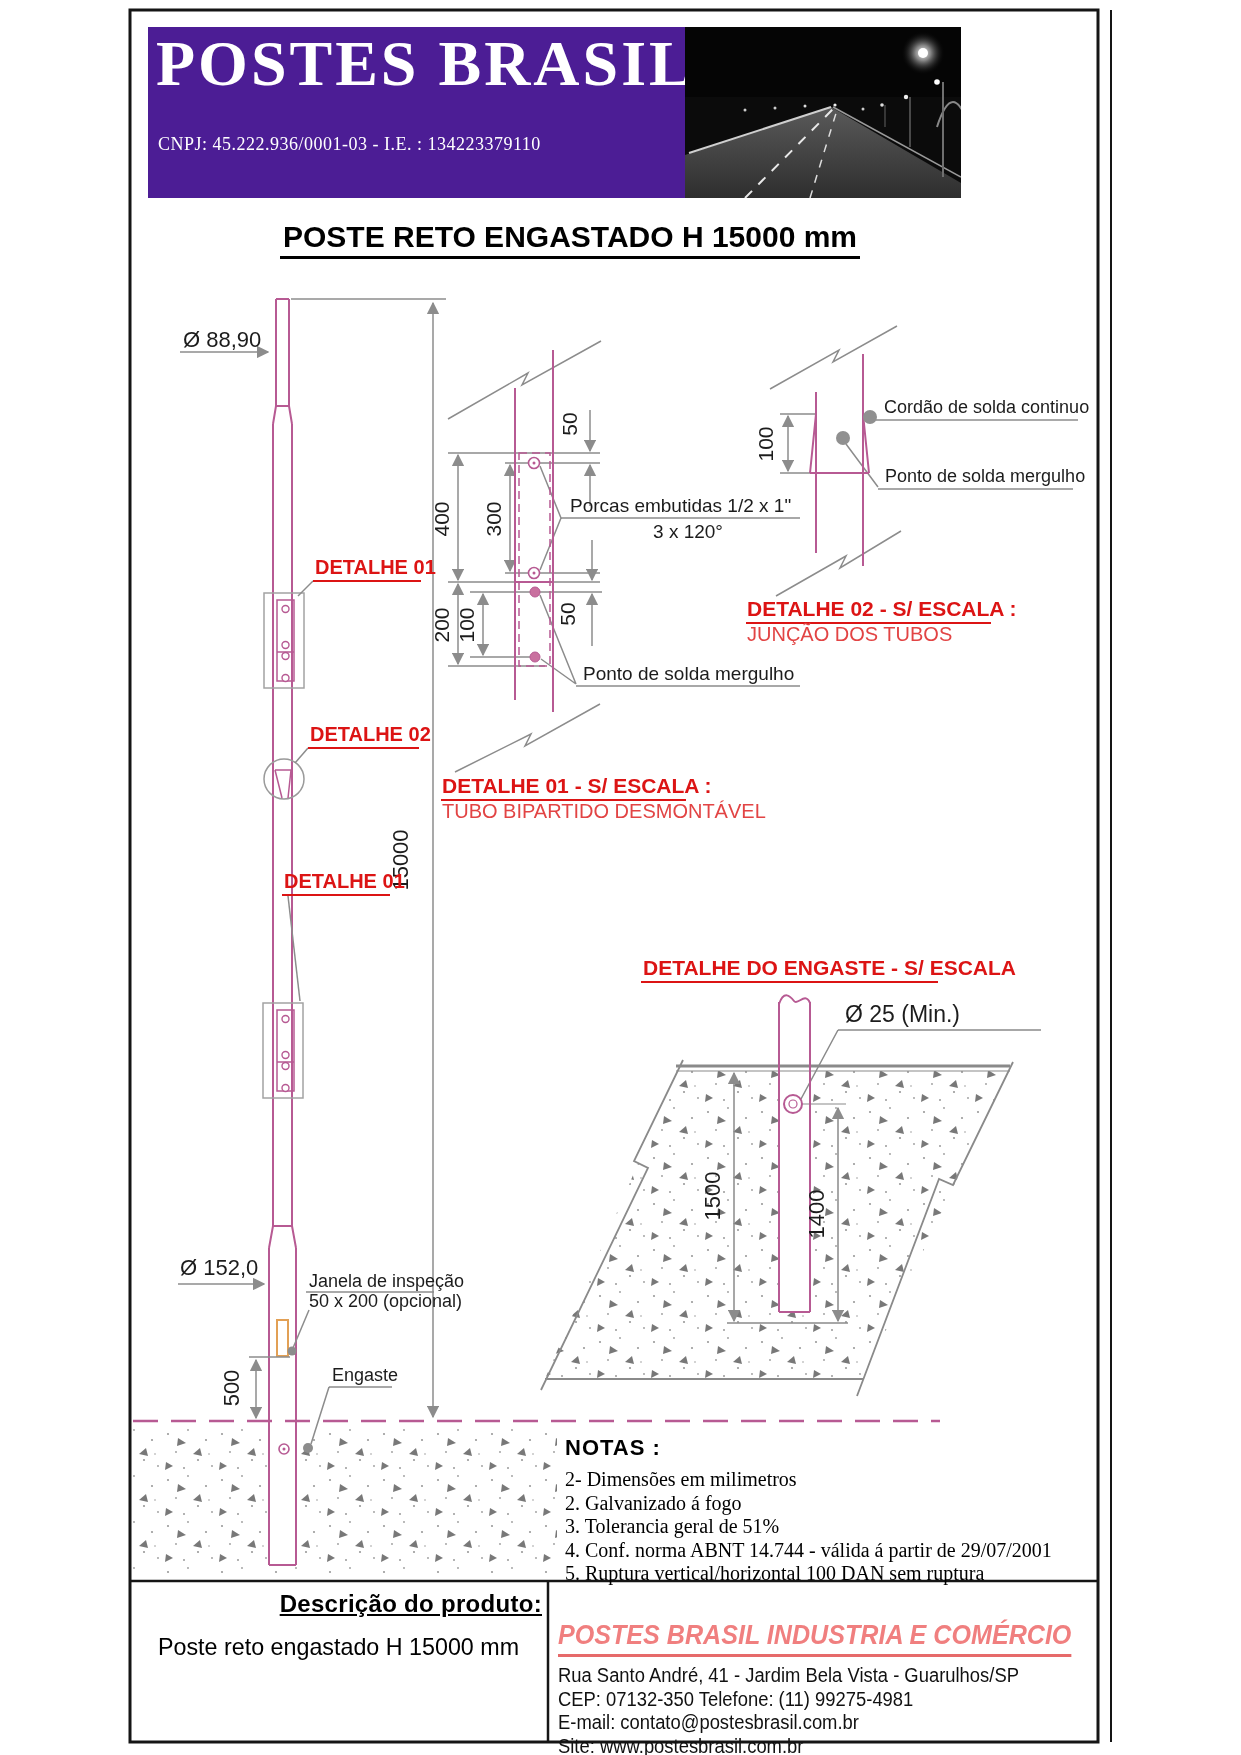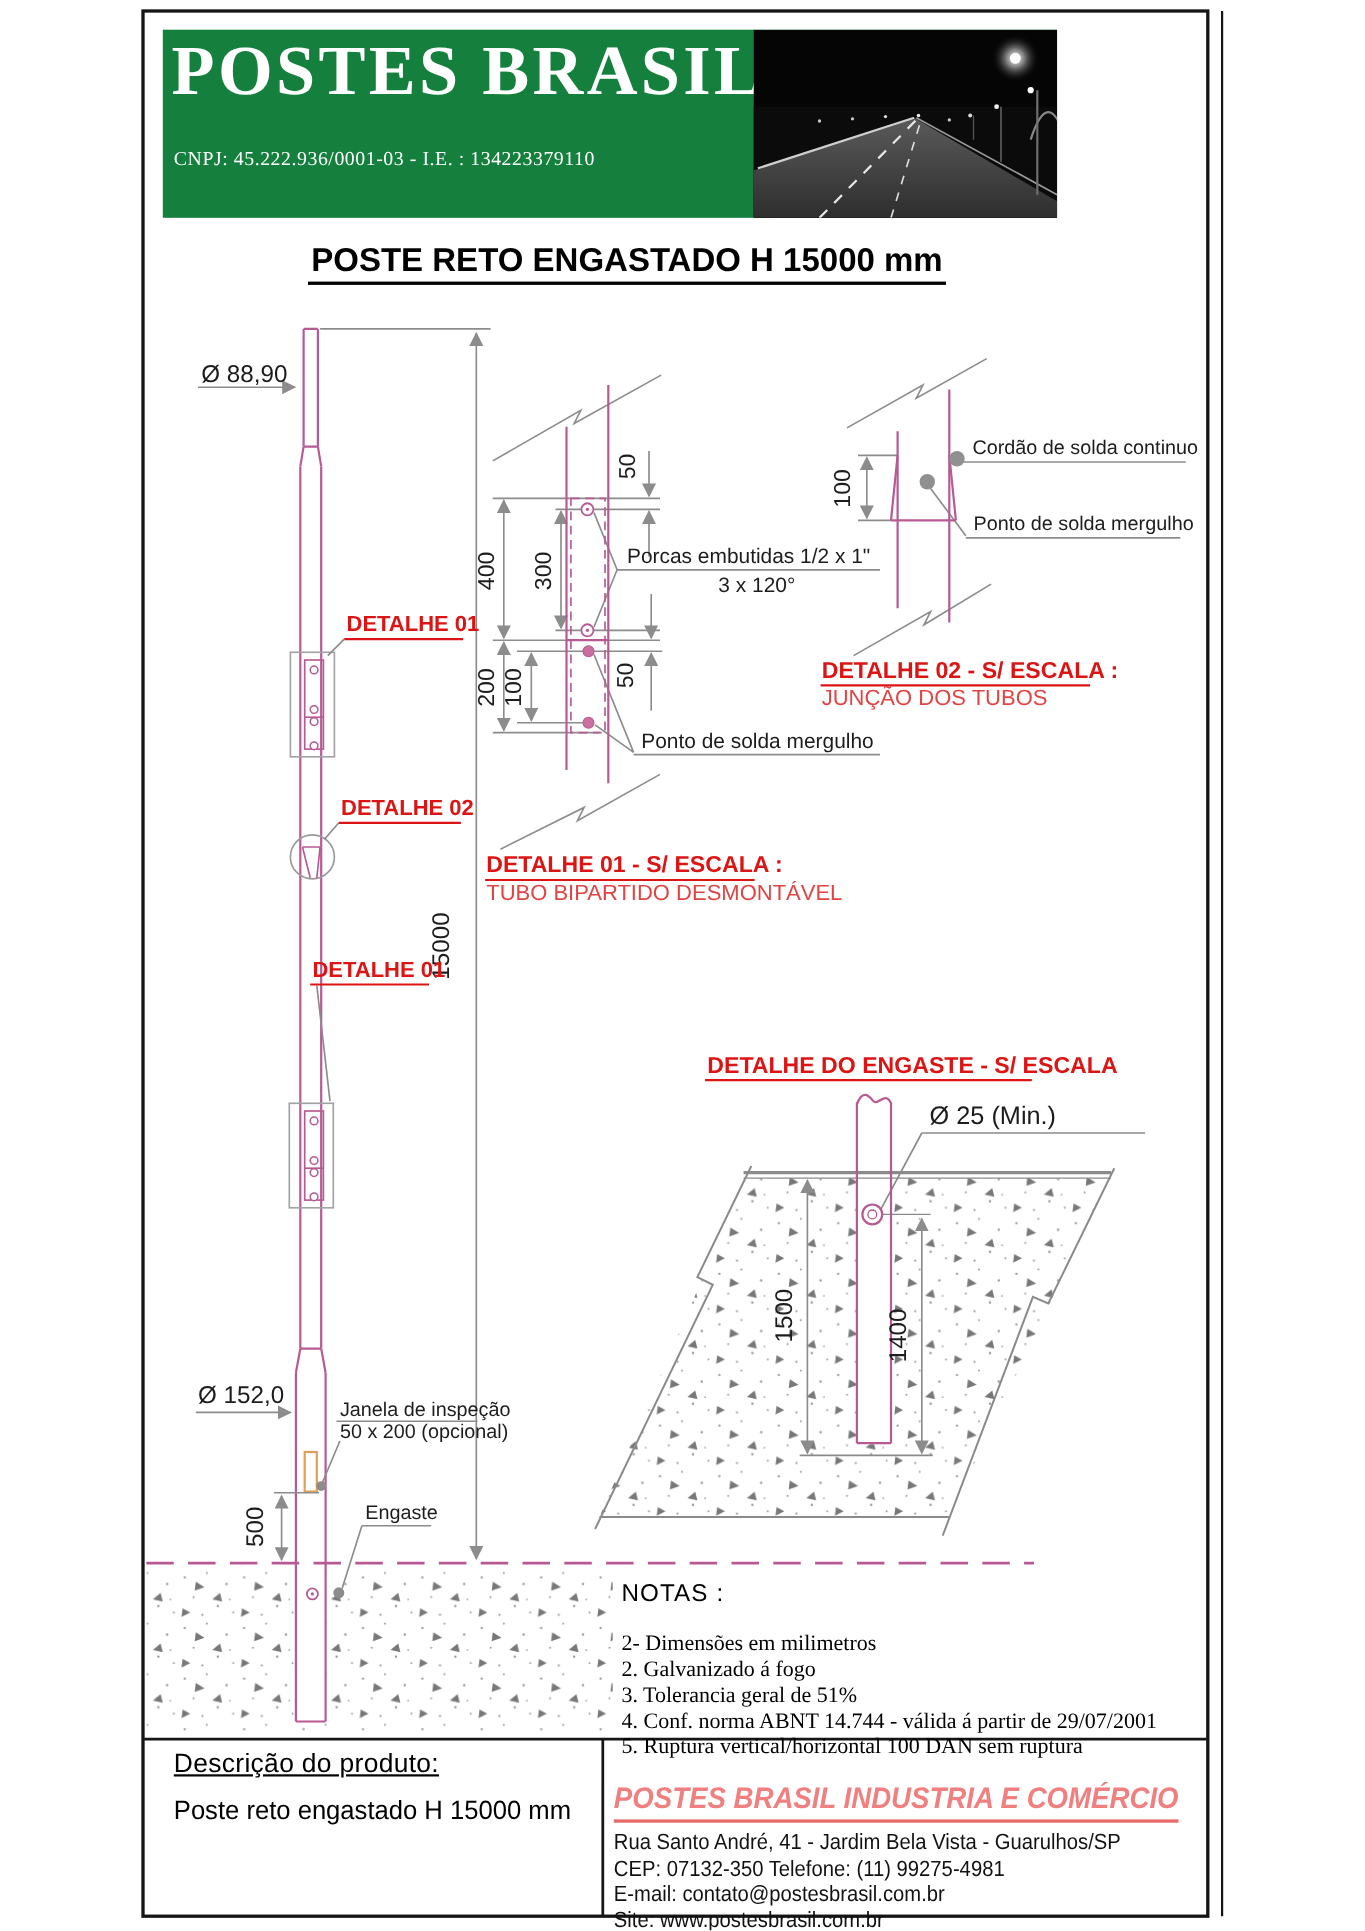"POSTES BRASIL" .header { background: #15803d -> #4c1d95 }
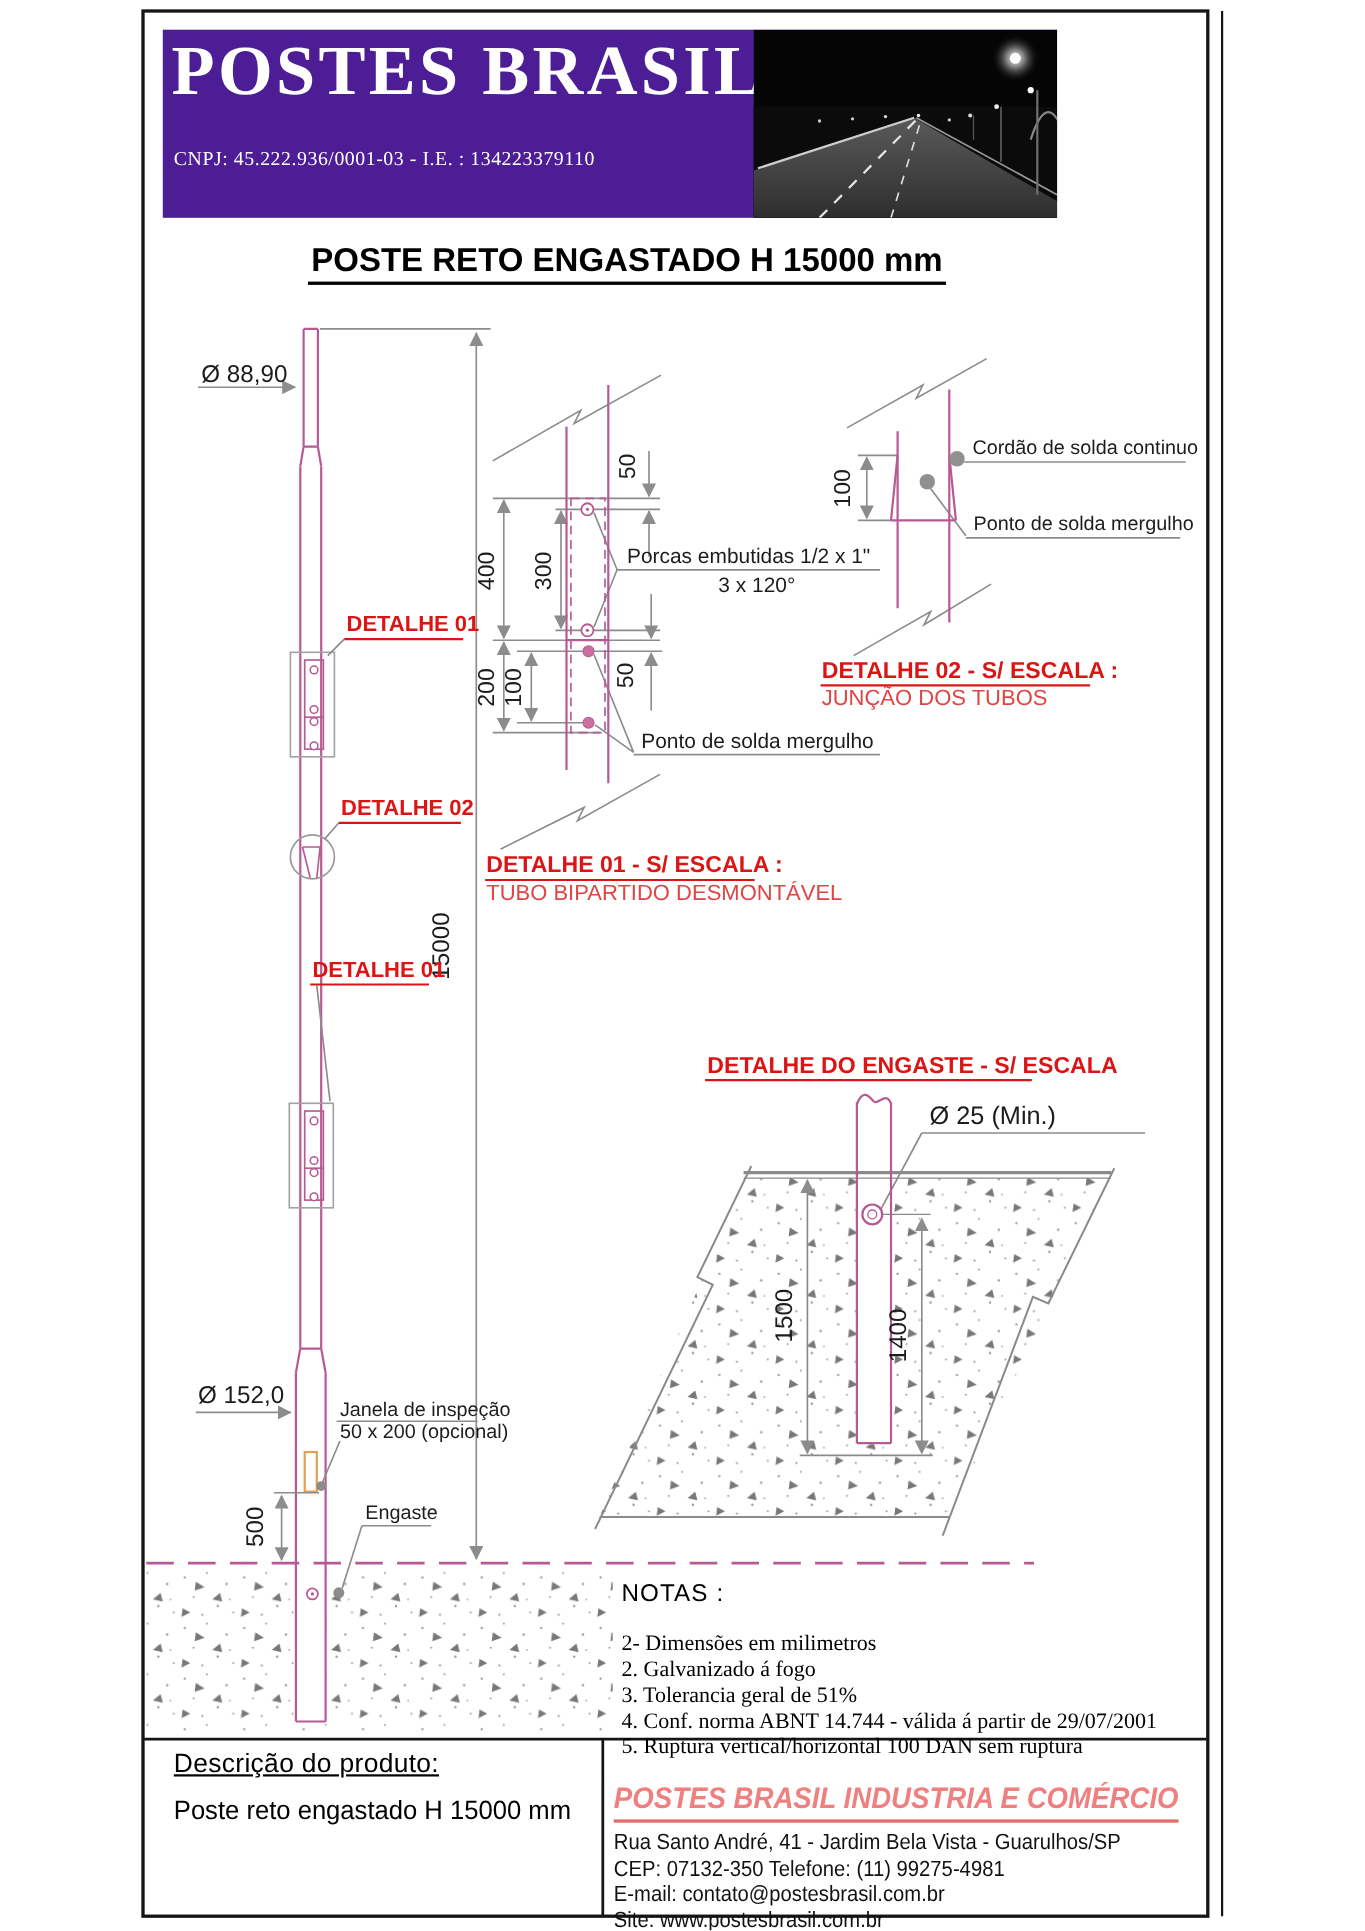"NOTAS :" .notes .nh { font-weight: normal -> bold; margin-bottom: 22px -> 7px }
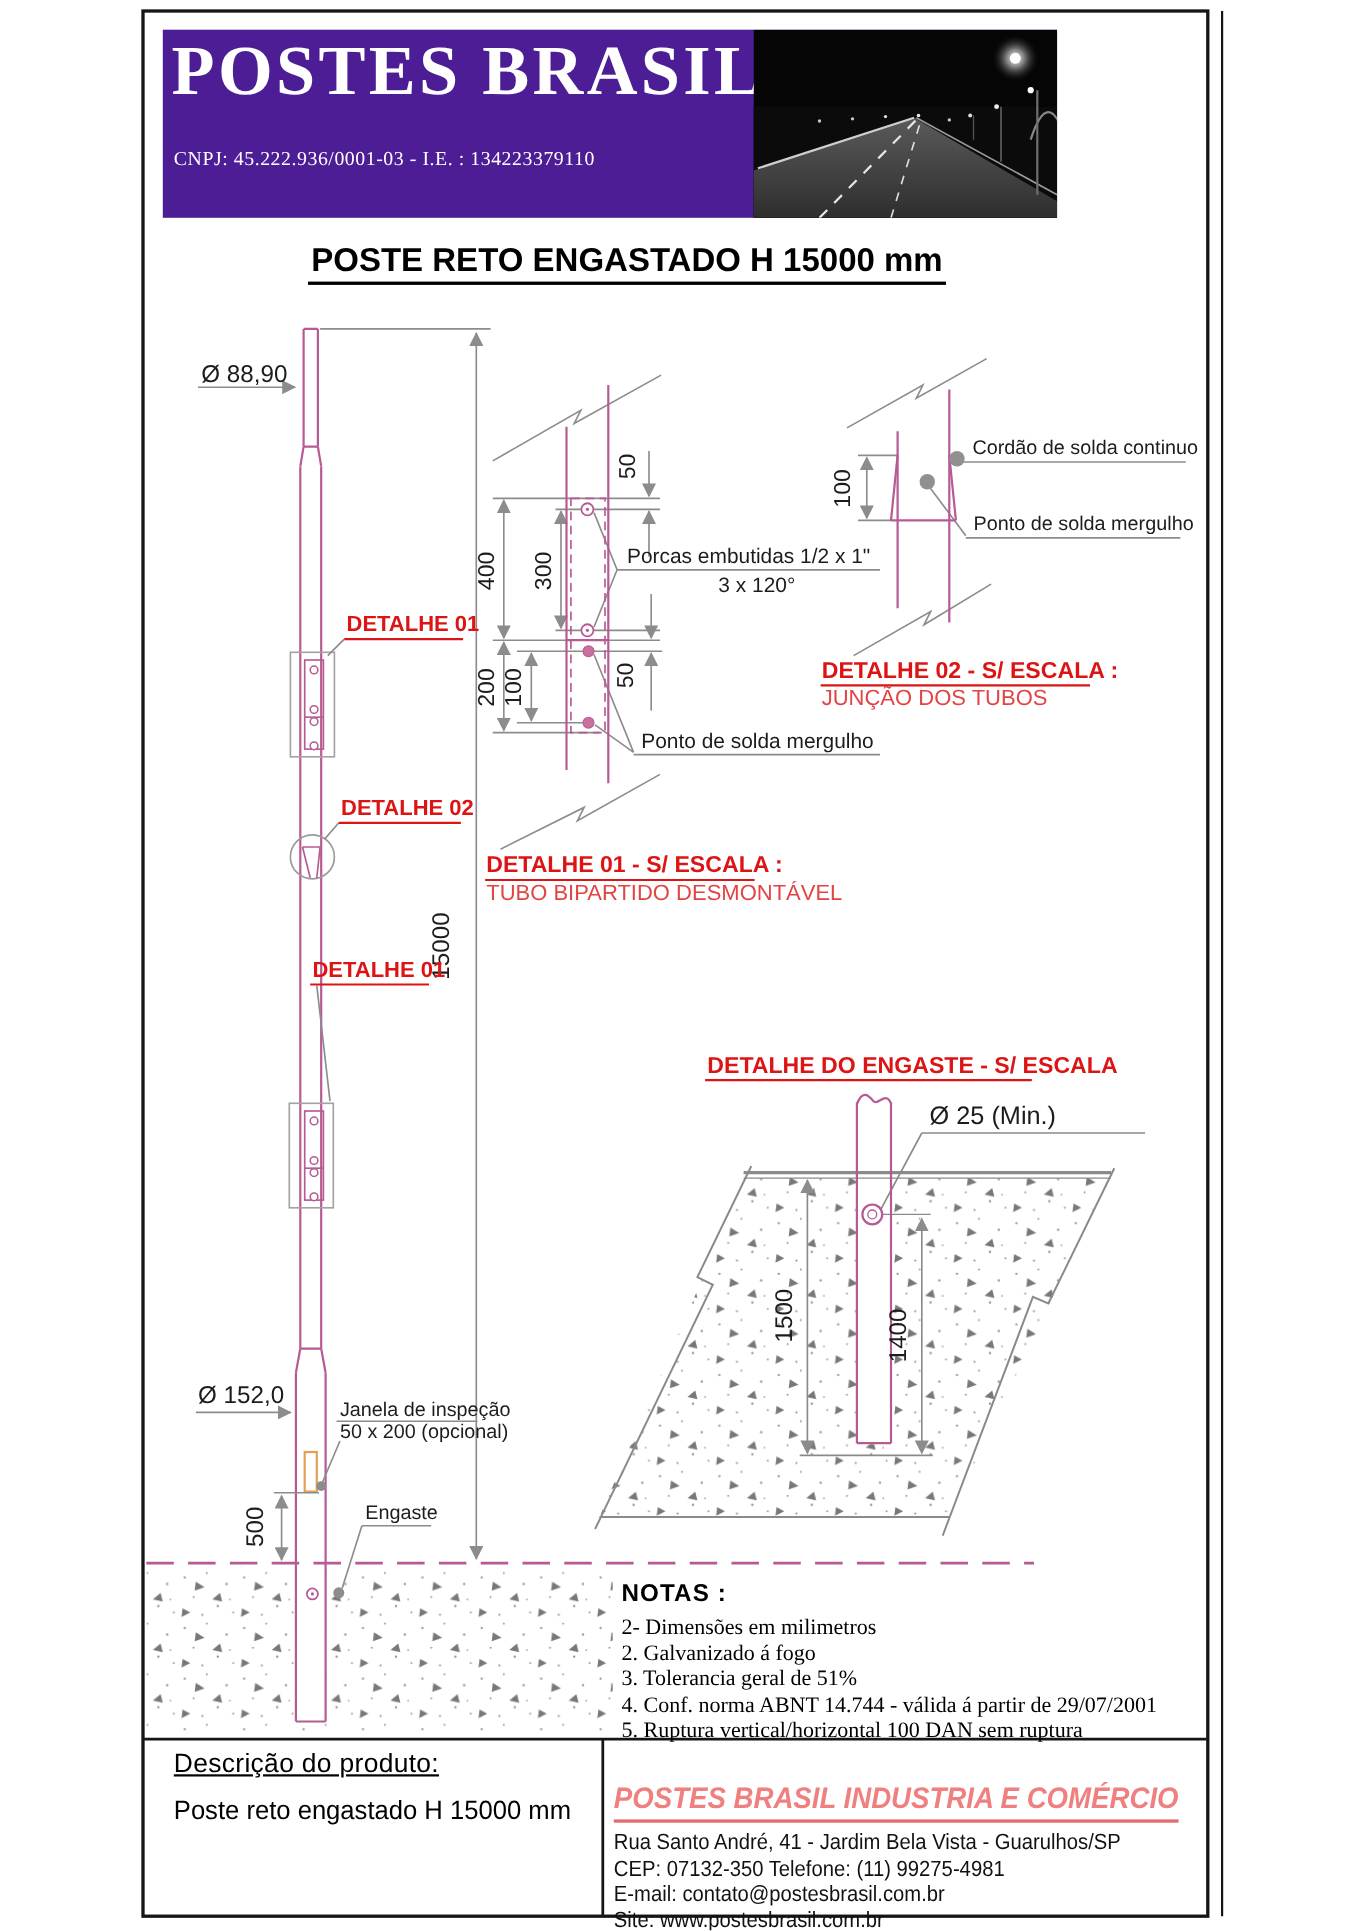"Descrição do produto:" .desc .dh { font-weight: normal -> bold; text-align: none -> right }
